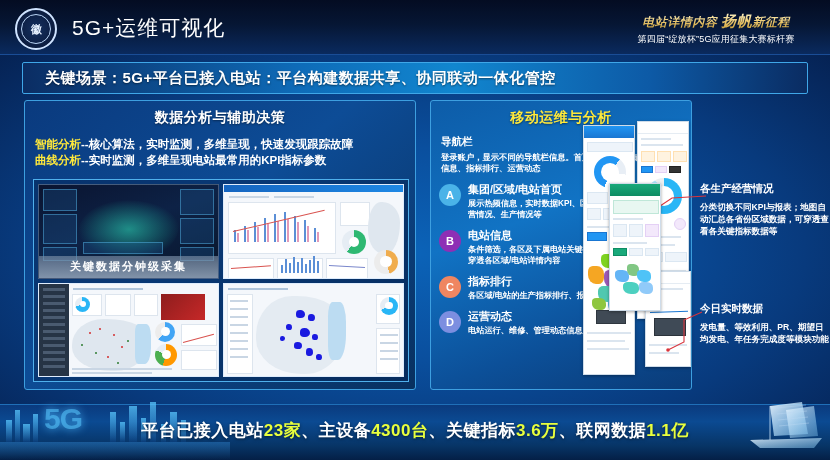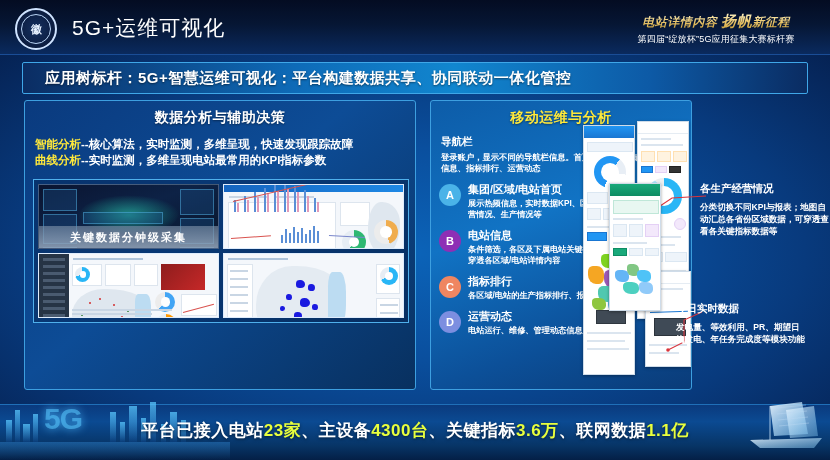"应用树标杆：5G+智慧运维可视化：平台构建数据共享、协同联动一体化管控" span { text: 应用树标杆：5G+智慧运维可视化 -> 关键场景：5G+平台已接入电站 }
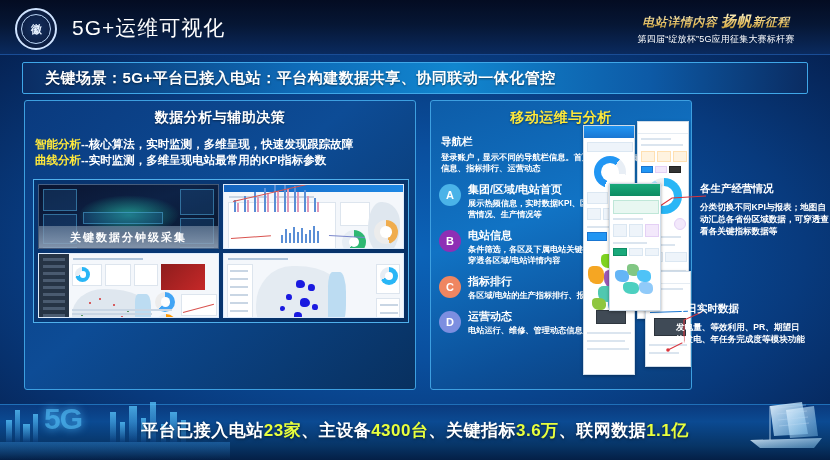"关键数据分钟级采集" .shots-frame { height: 144px -> 203px }
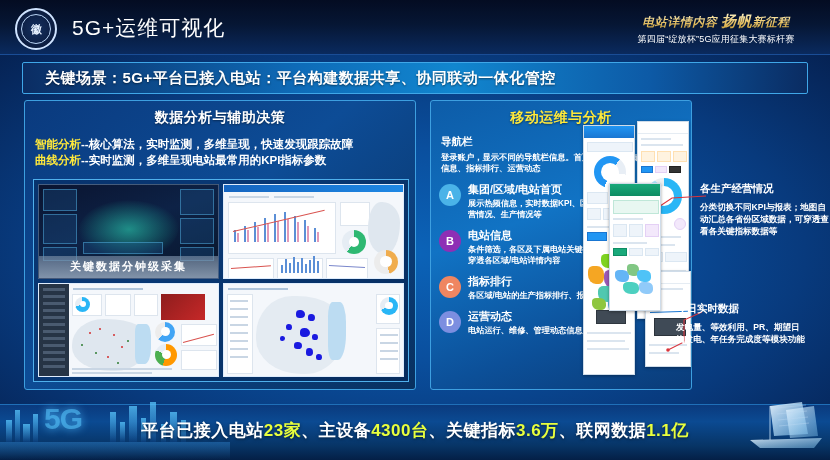"今日实时数据" div.anno { left: 676px -> 700px }
